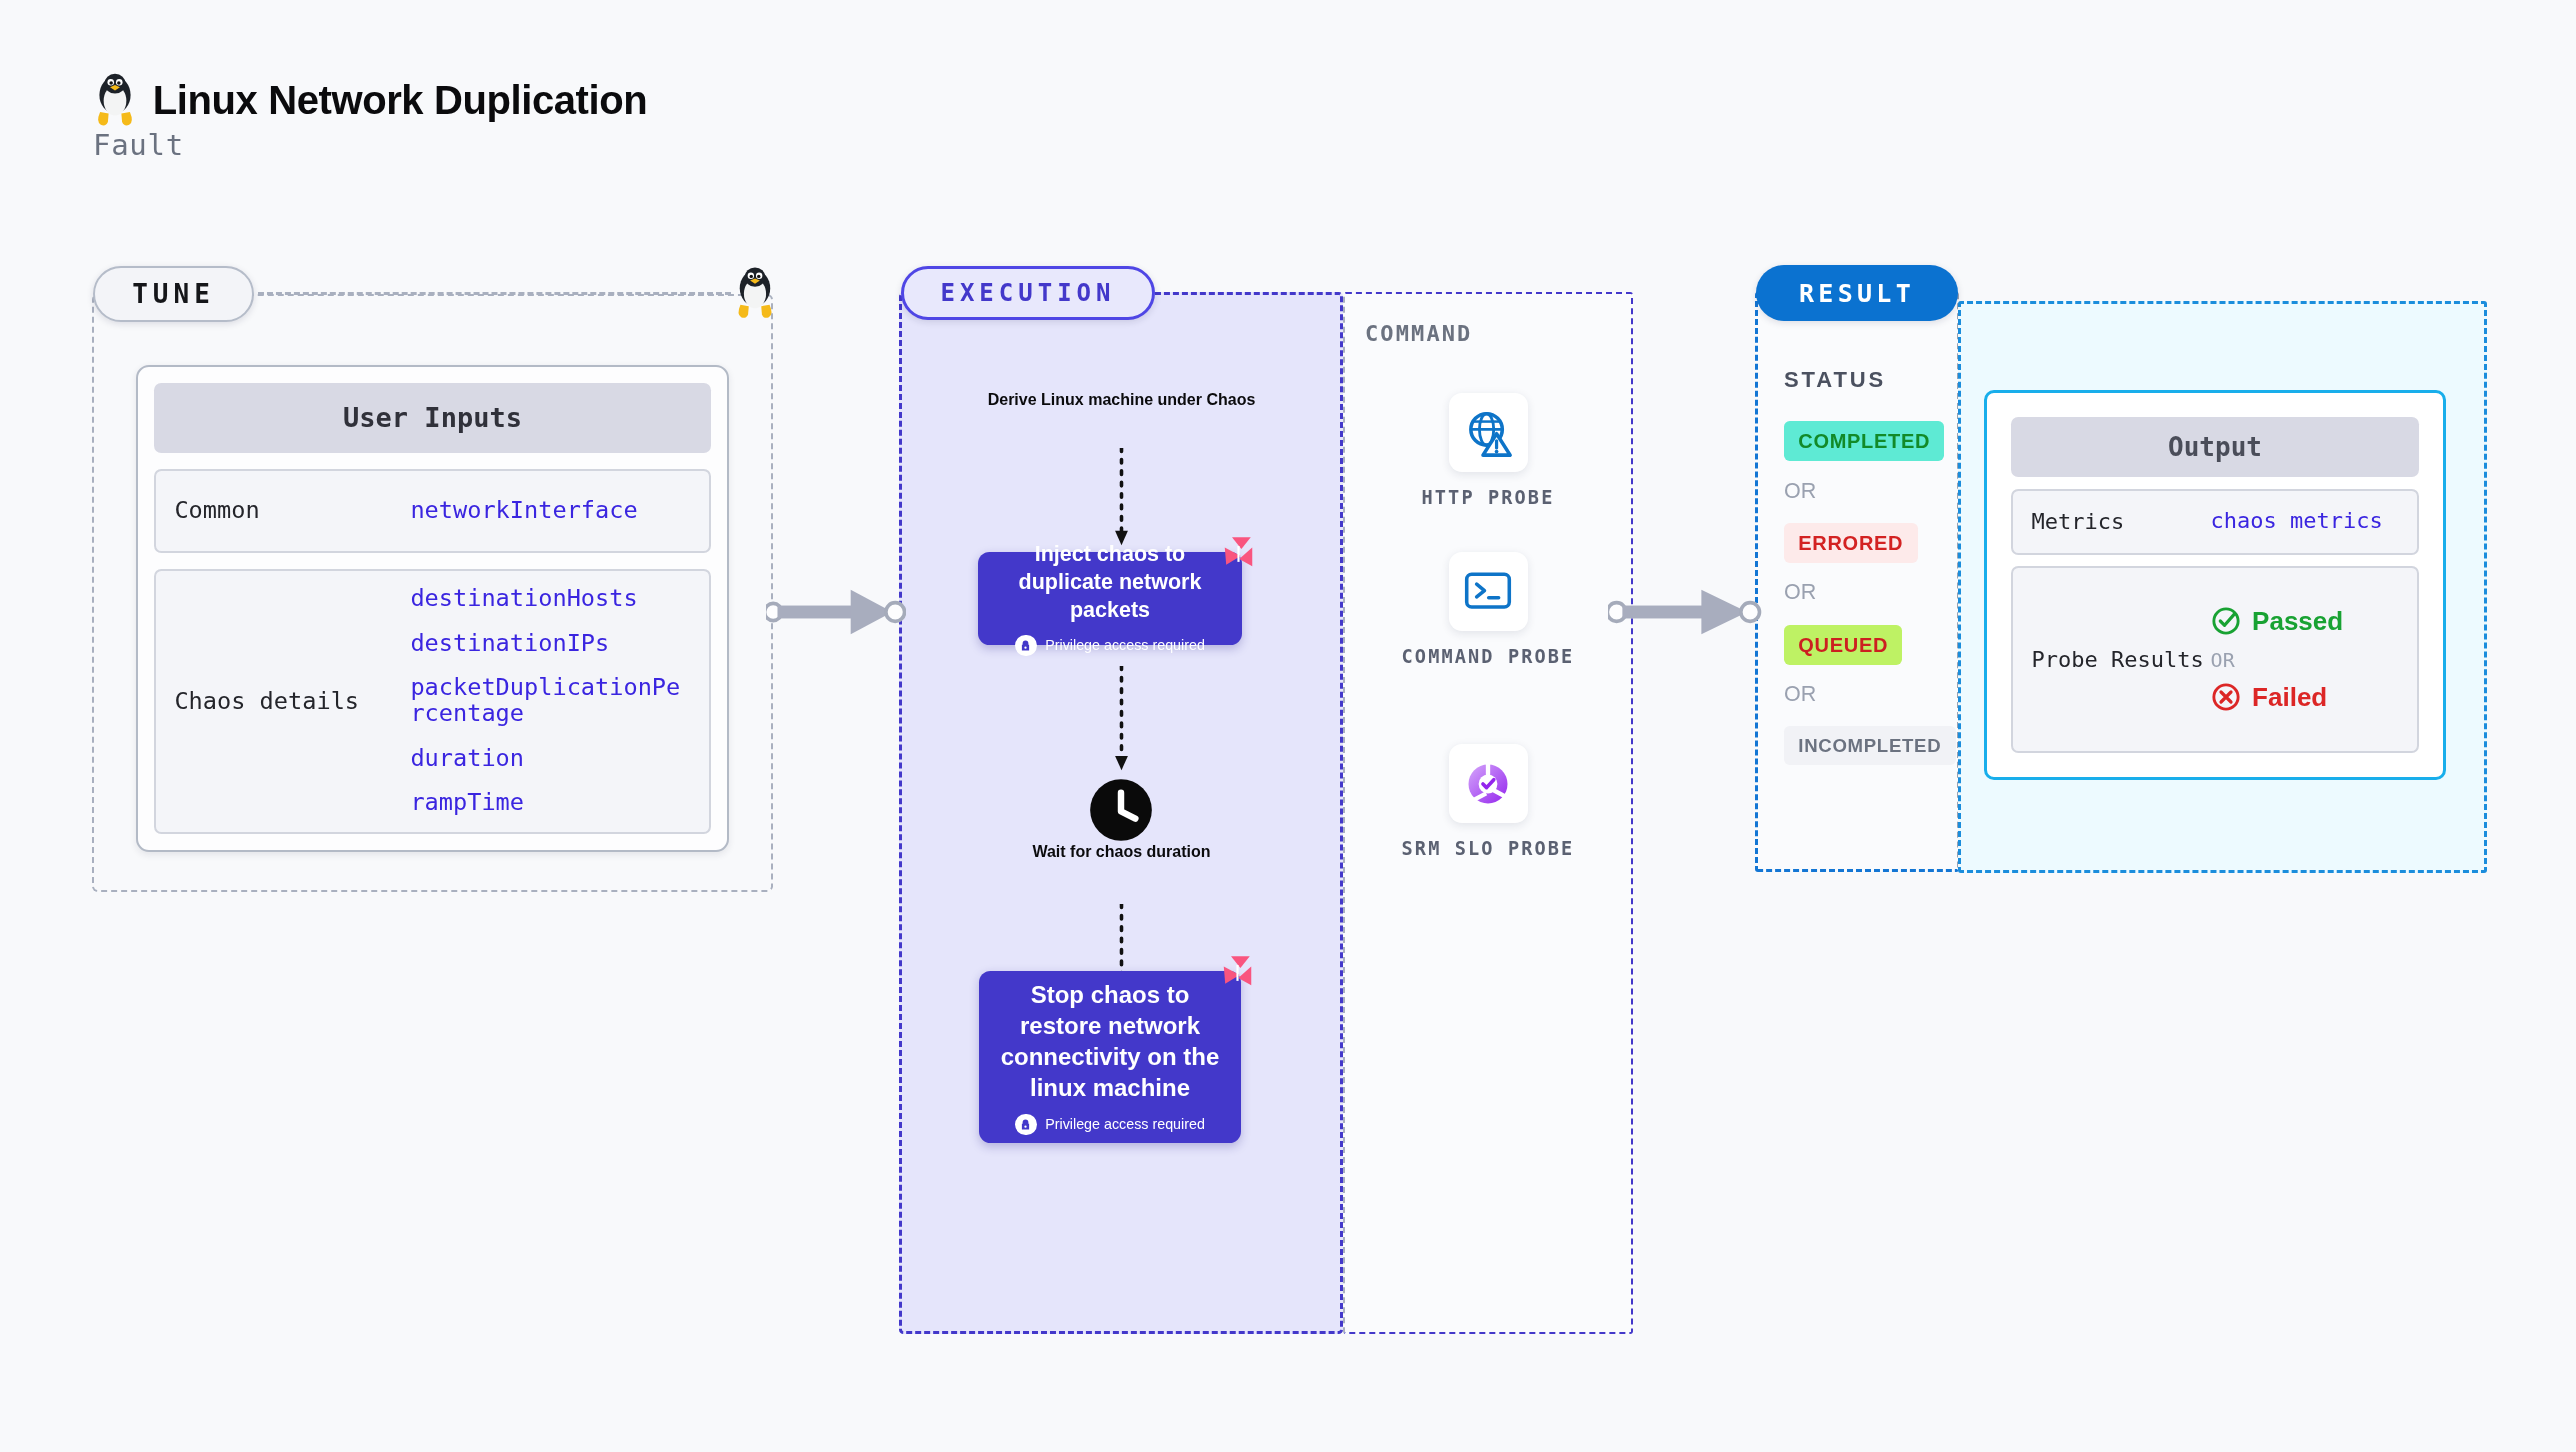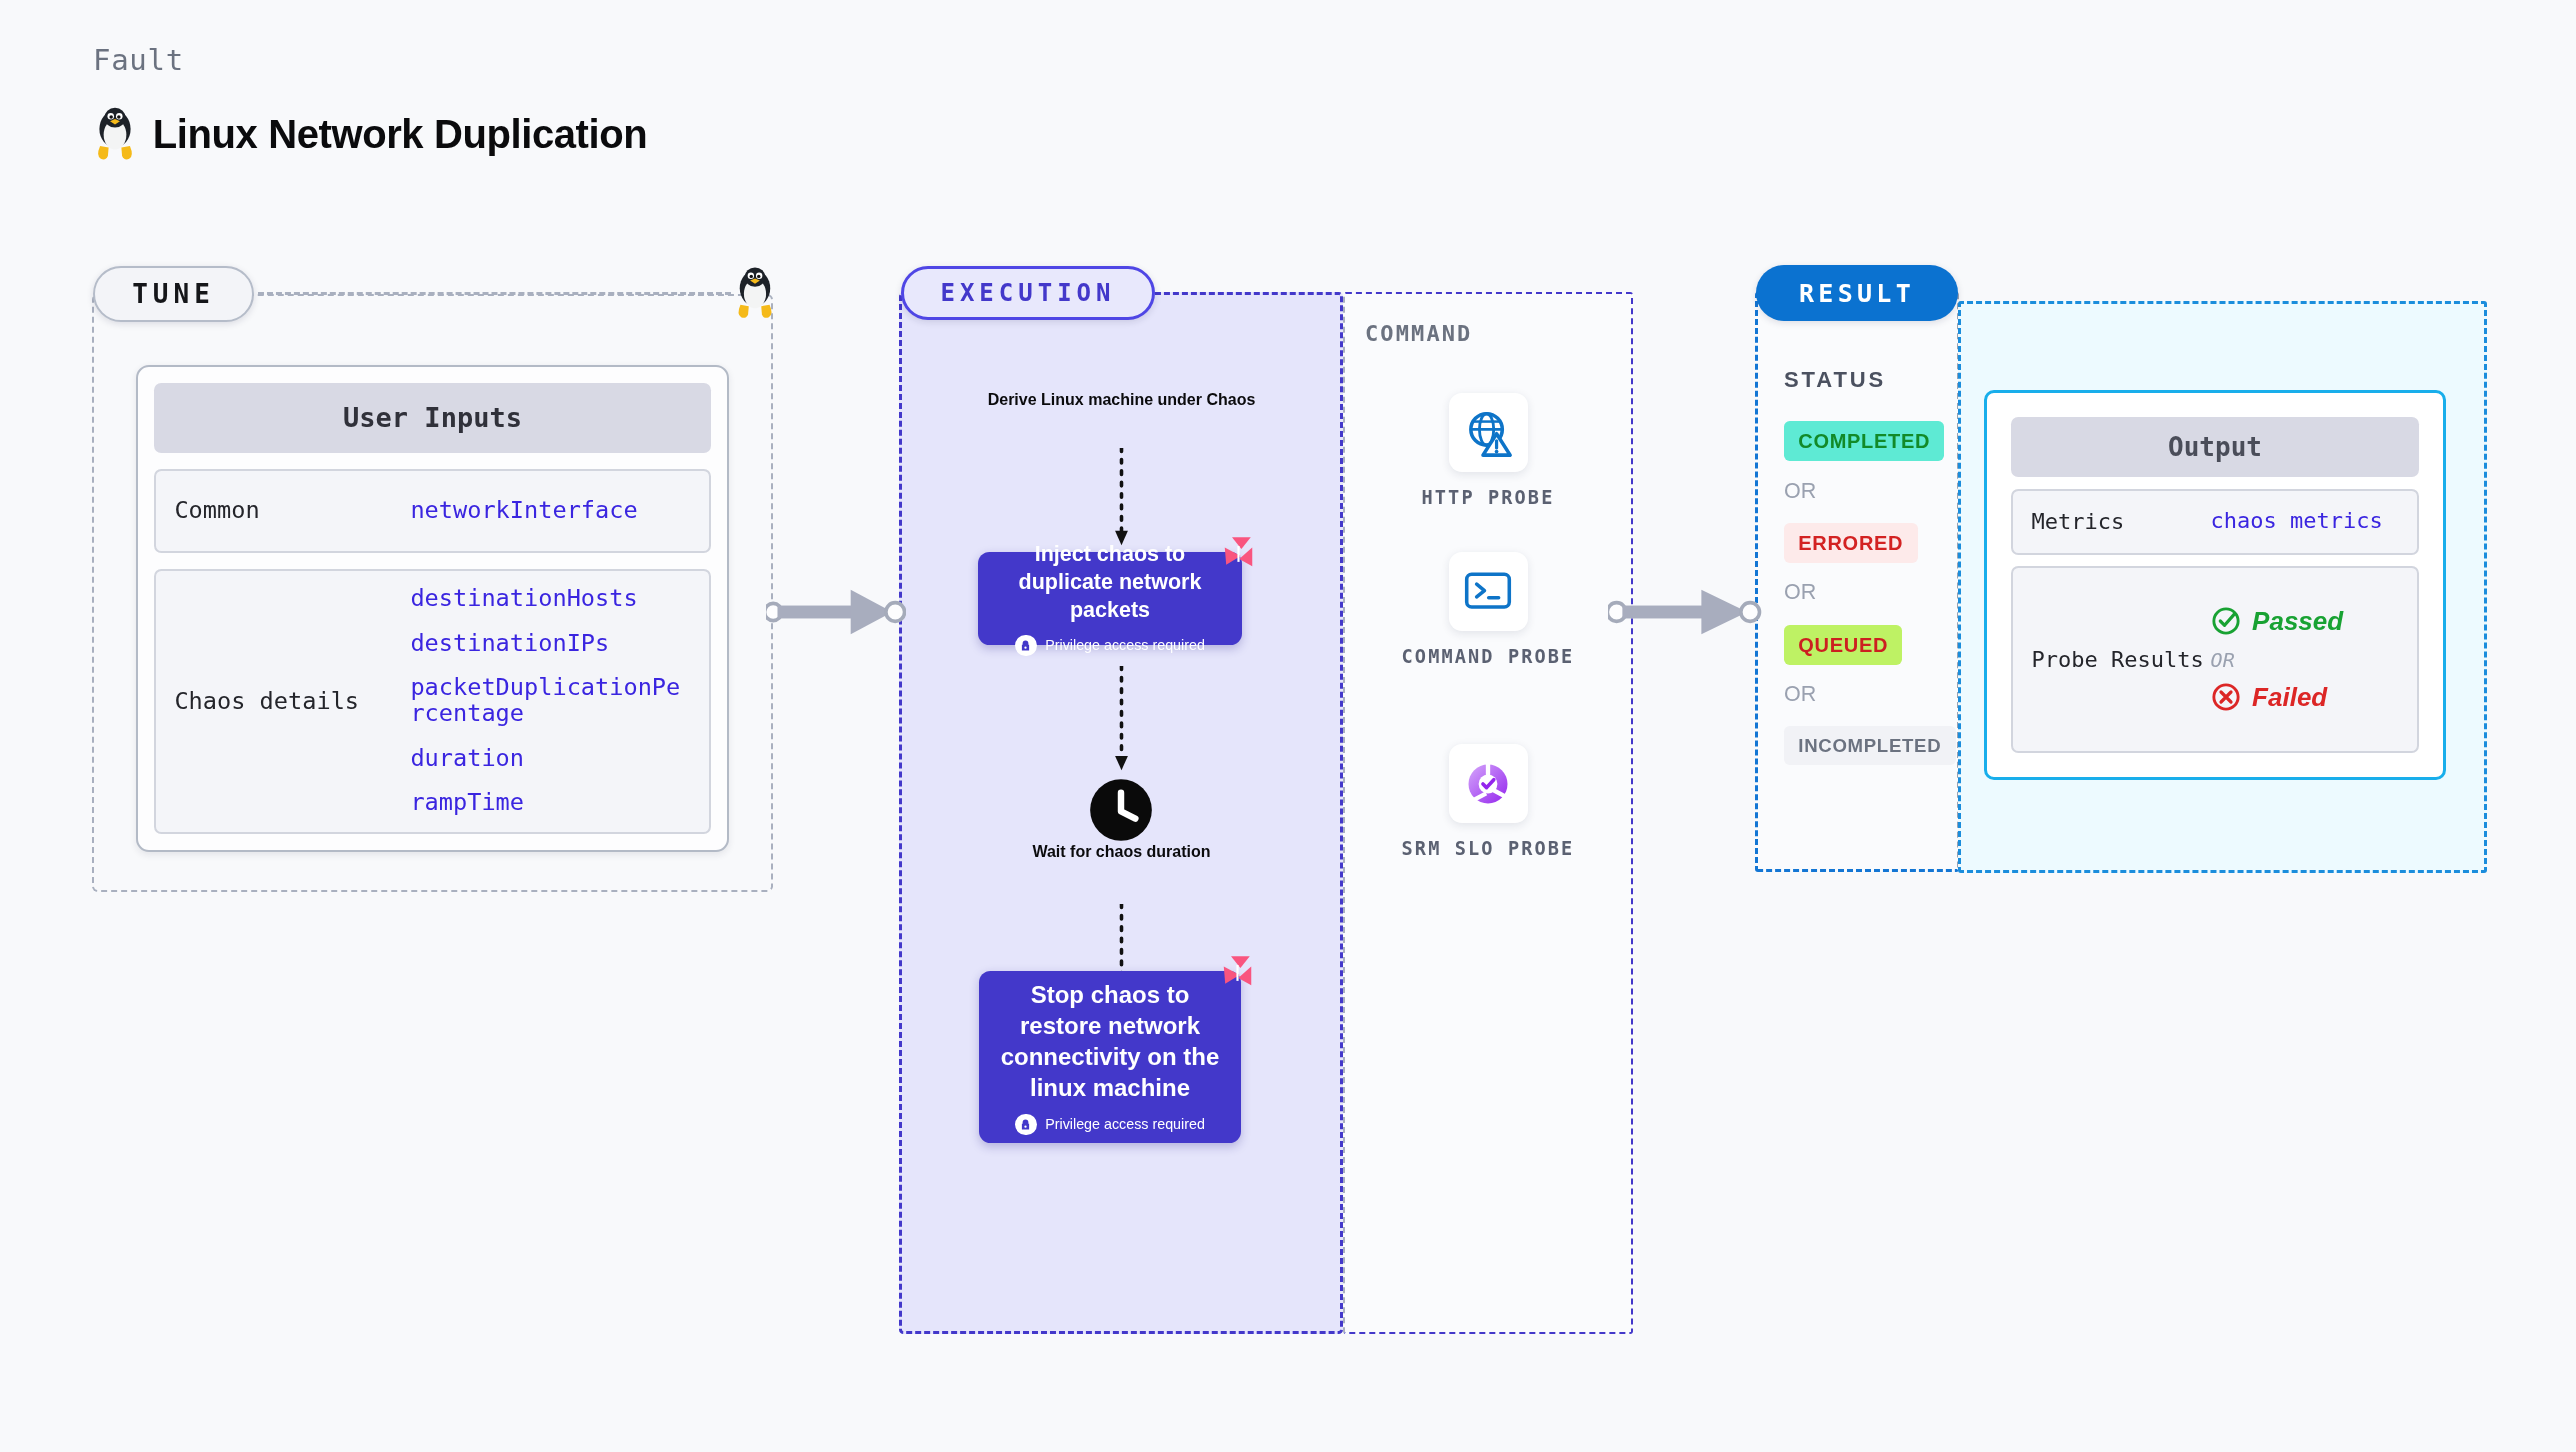"Fault" div { order: before "Linux Network Duplication" -> after "Linux Network Duplication" }
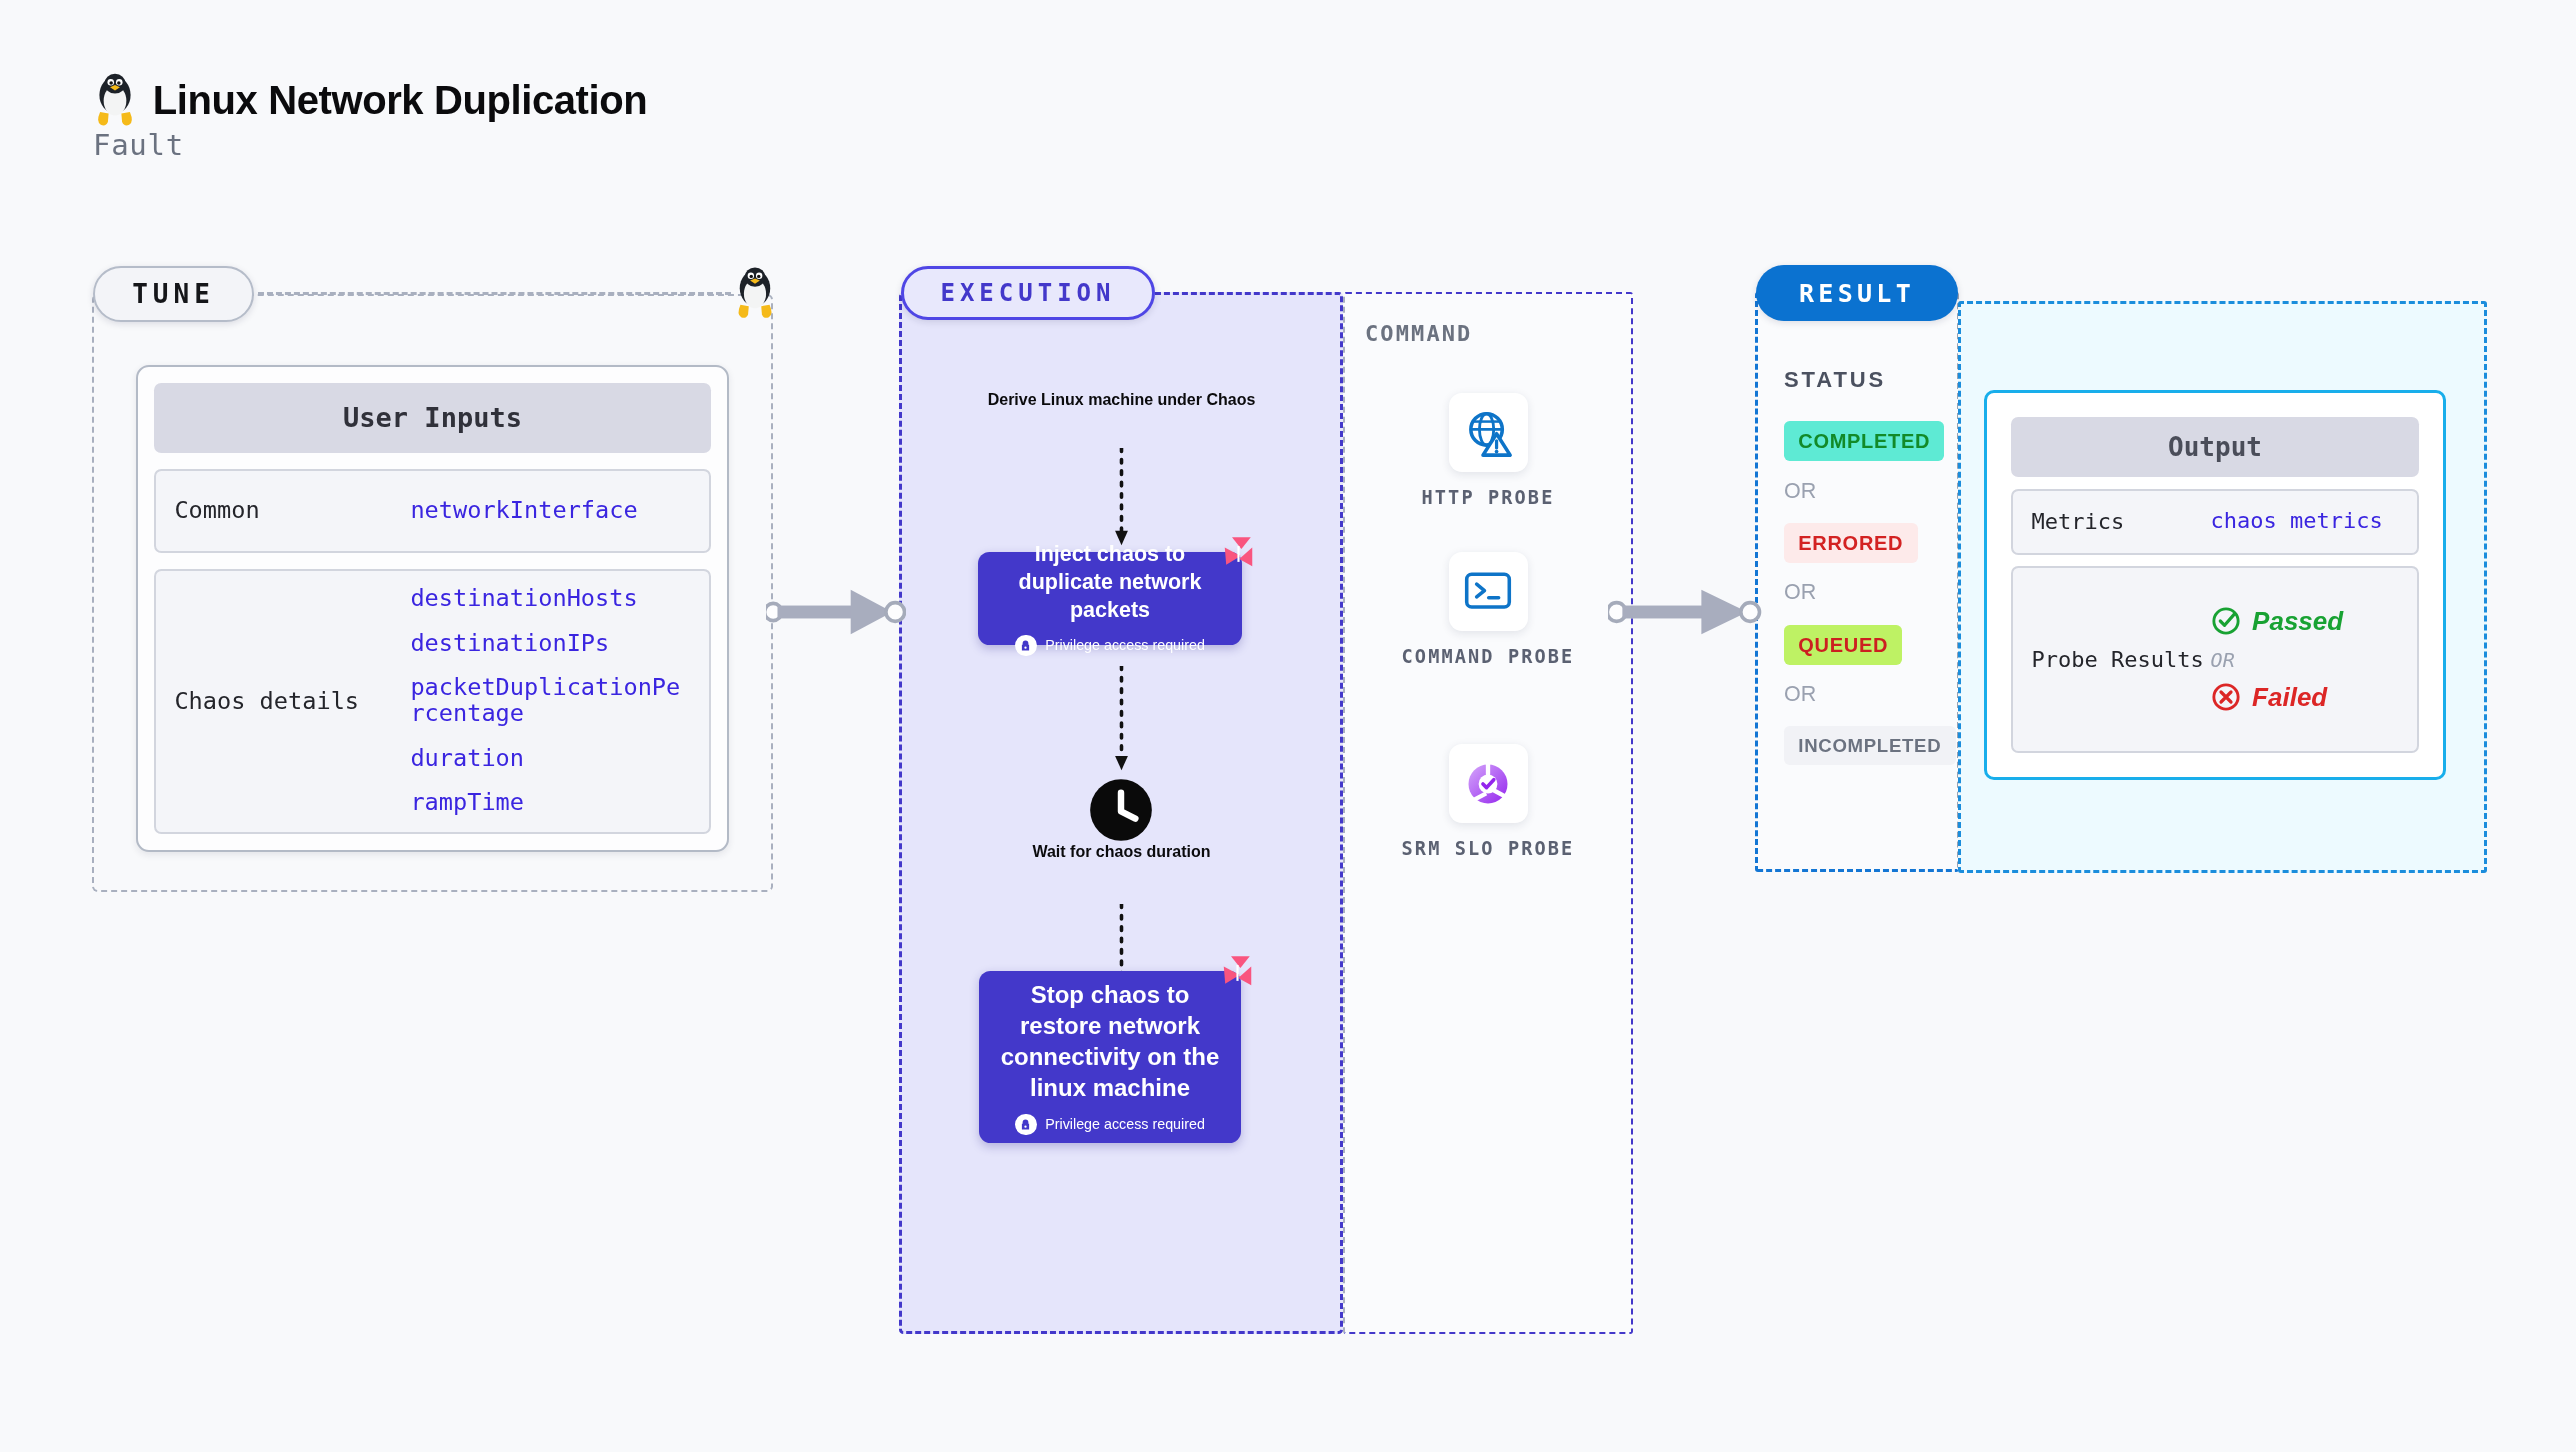"Passed" div.kv-vals { font-style: italic -> none }
